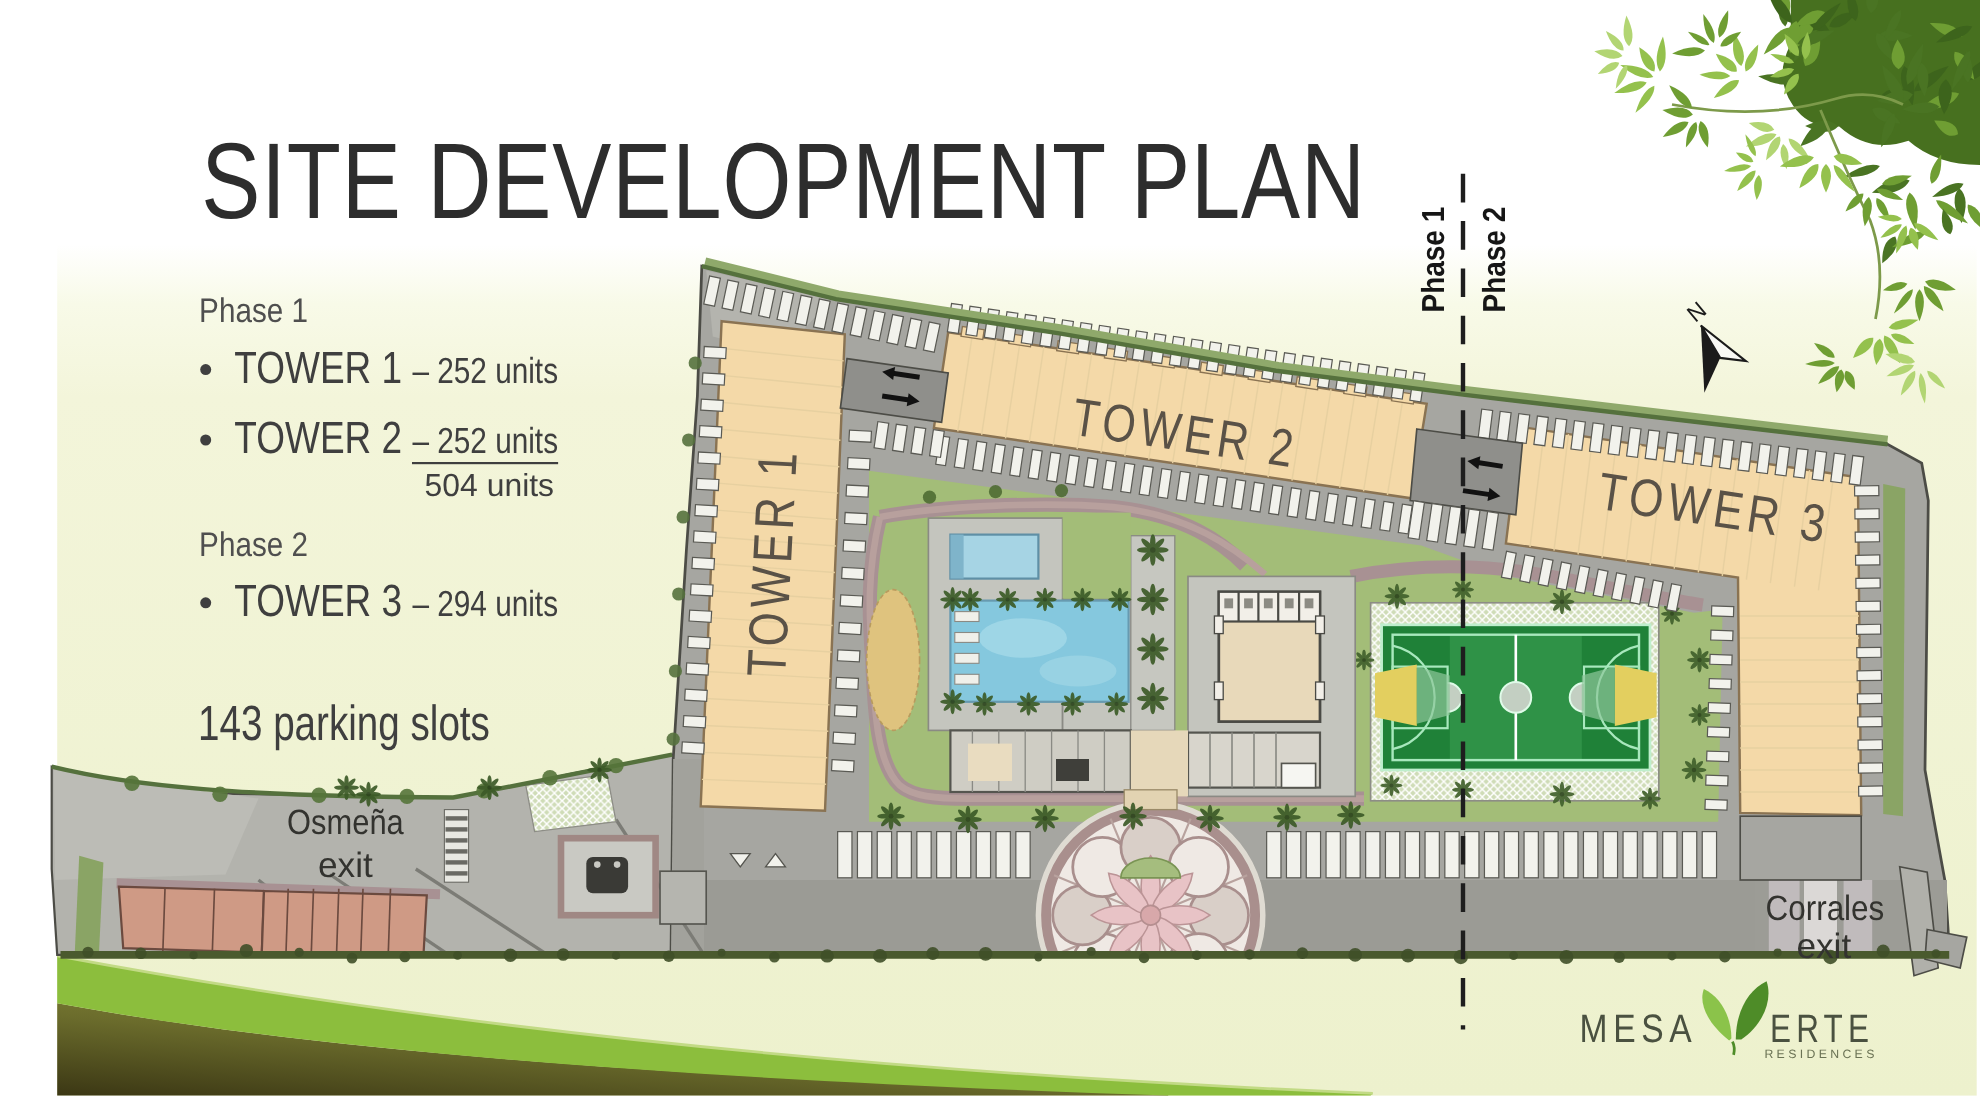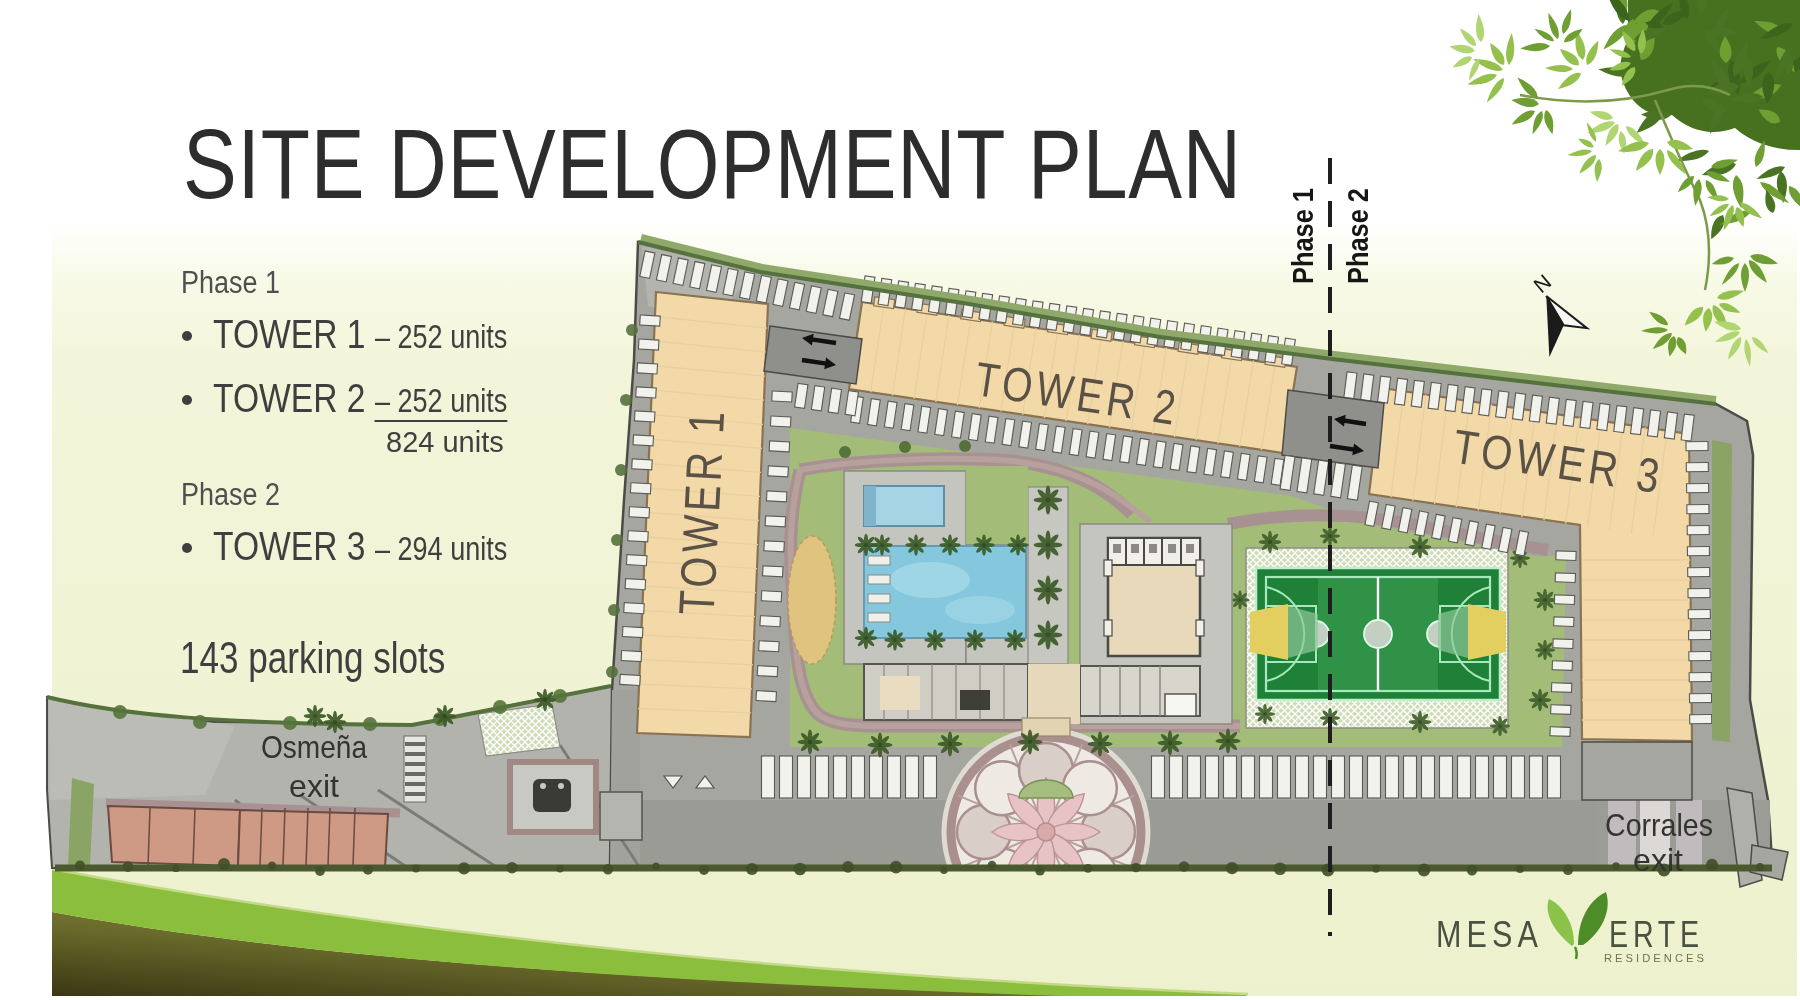"824 units" div.t { text: 824 -> 504 }
